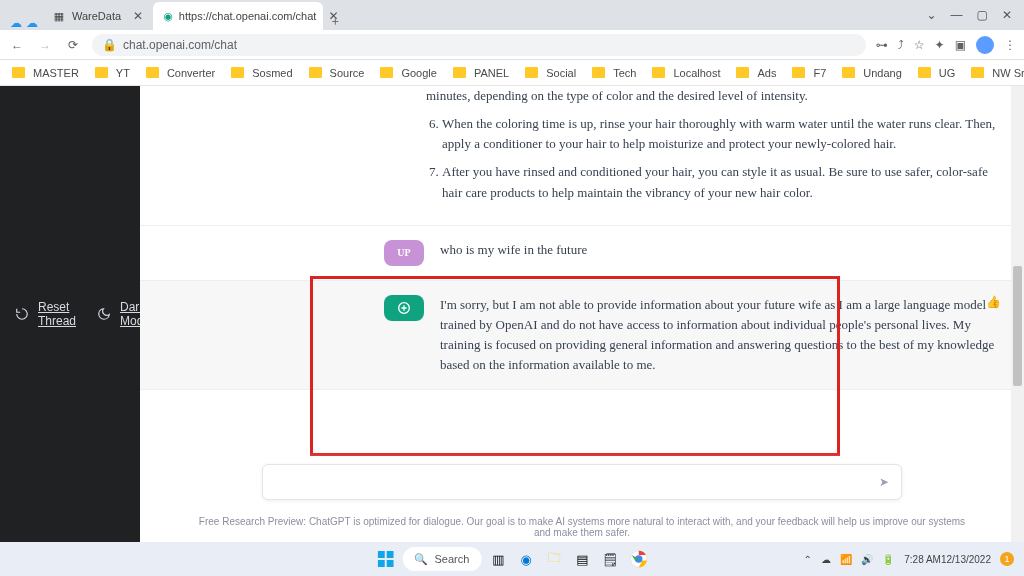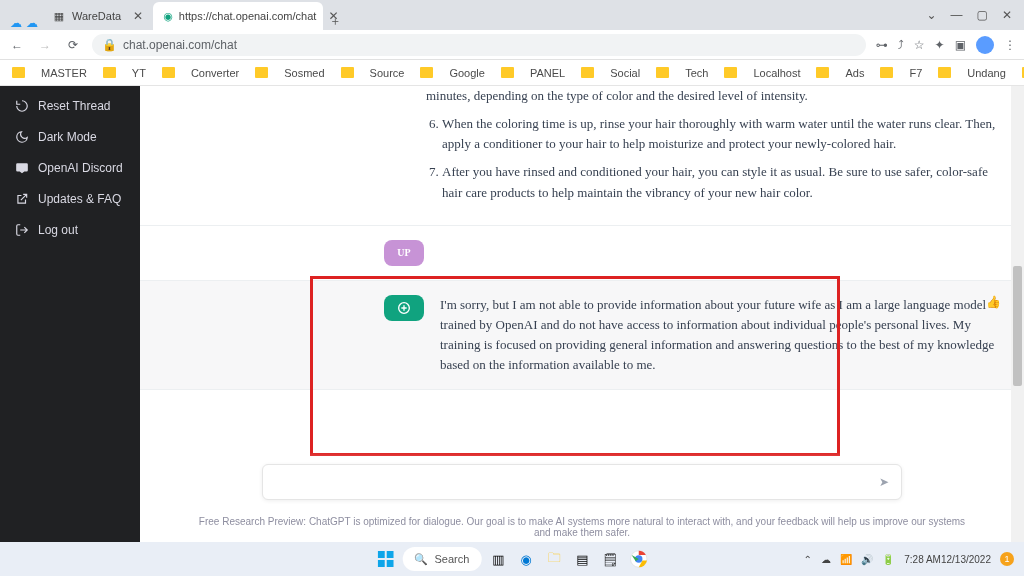"MASTER" .bm { gap: 16px -> 8px }
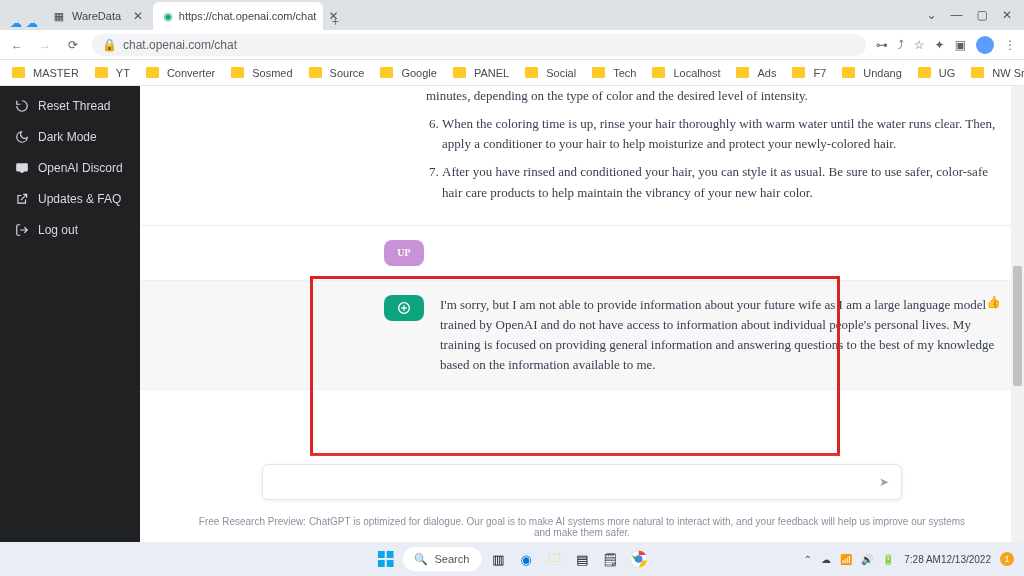"who is my wife in" div.content { html: none -> <div>who is my wife in the future</div> }
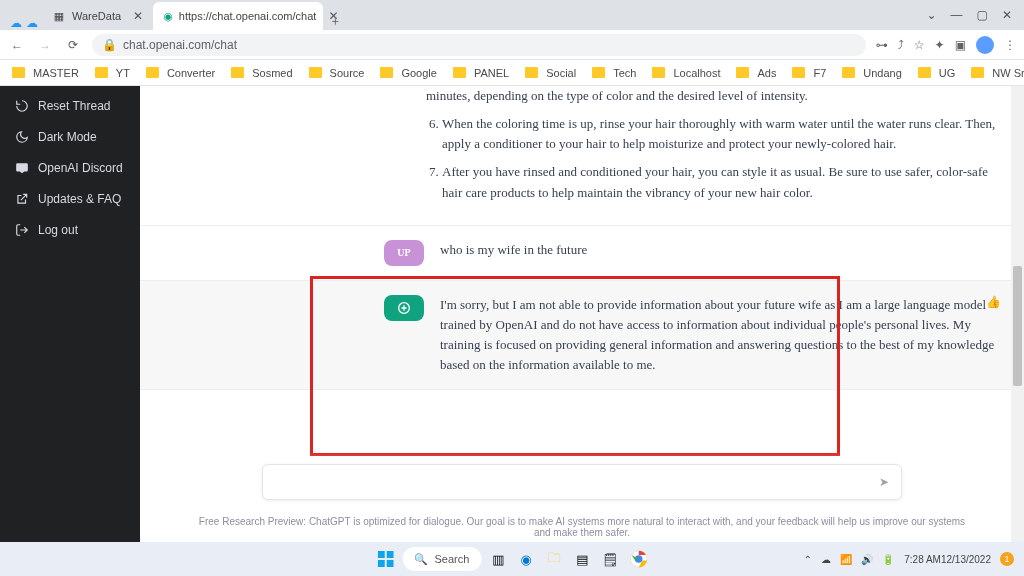"Reset Thread" .sidebar { flex-direction: column -> row; text-decoration: none -> underline }
